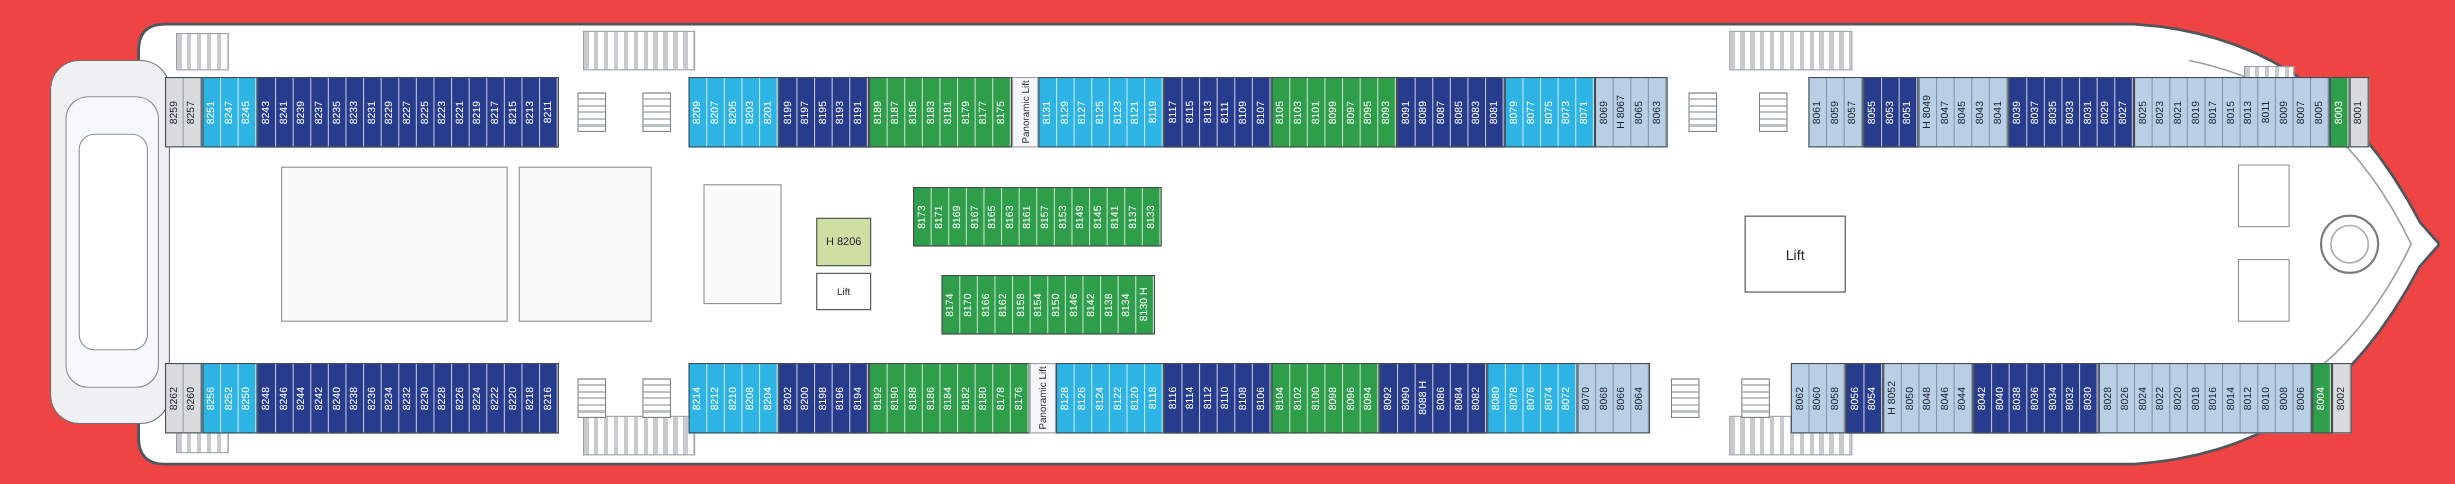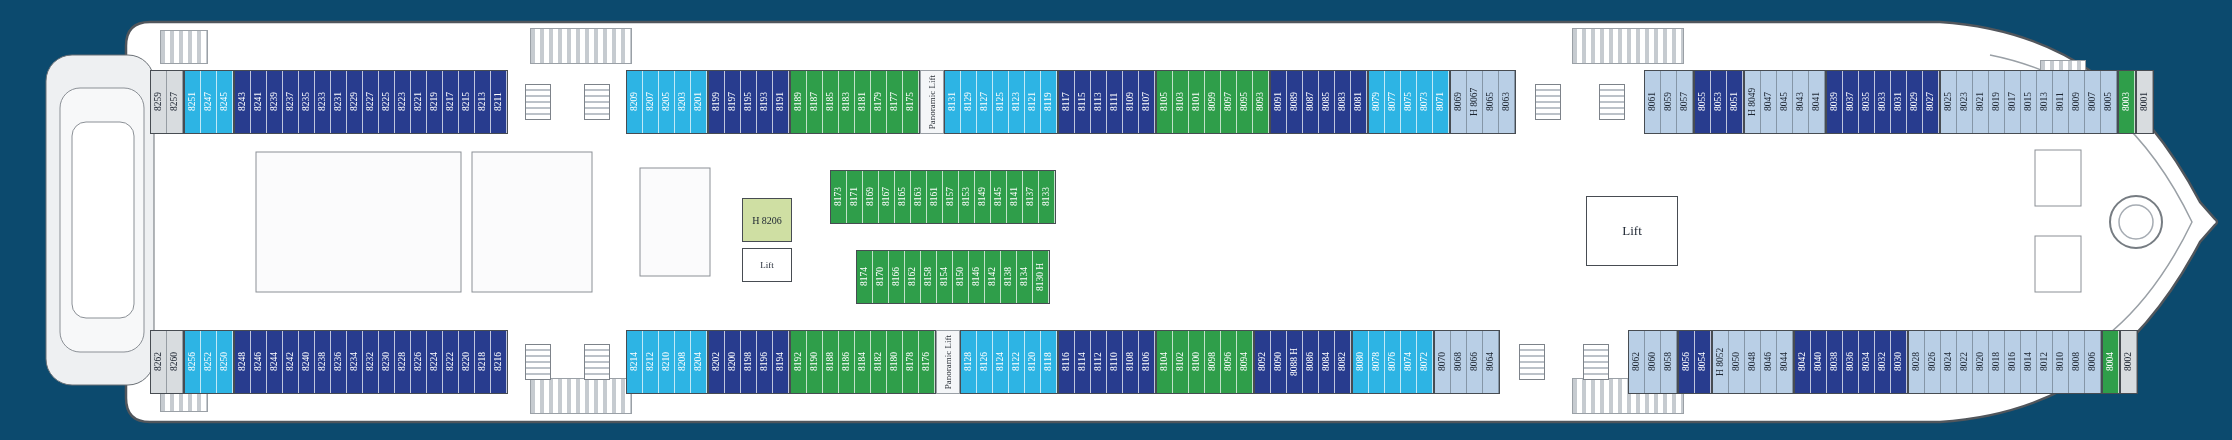"H 8206" #stage { background: #0c4a6e -> #ef4444; font-family: Liberation Serif, serif -> Liberation Sans, sans-serif }
